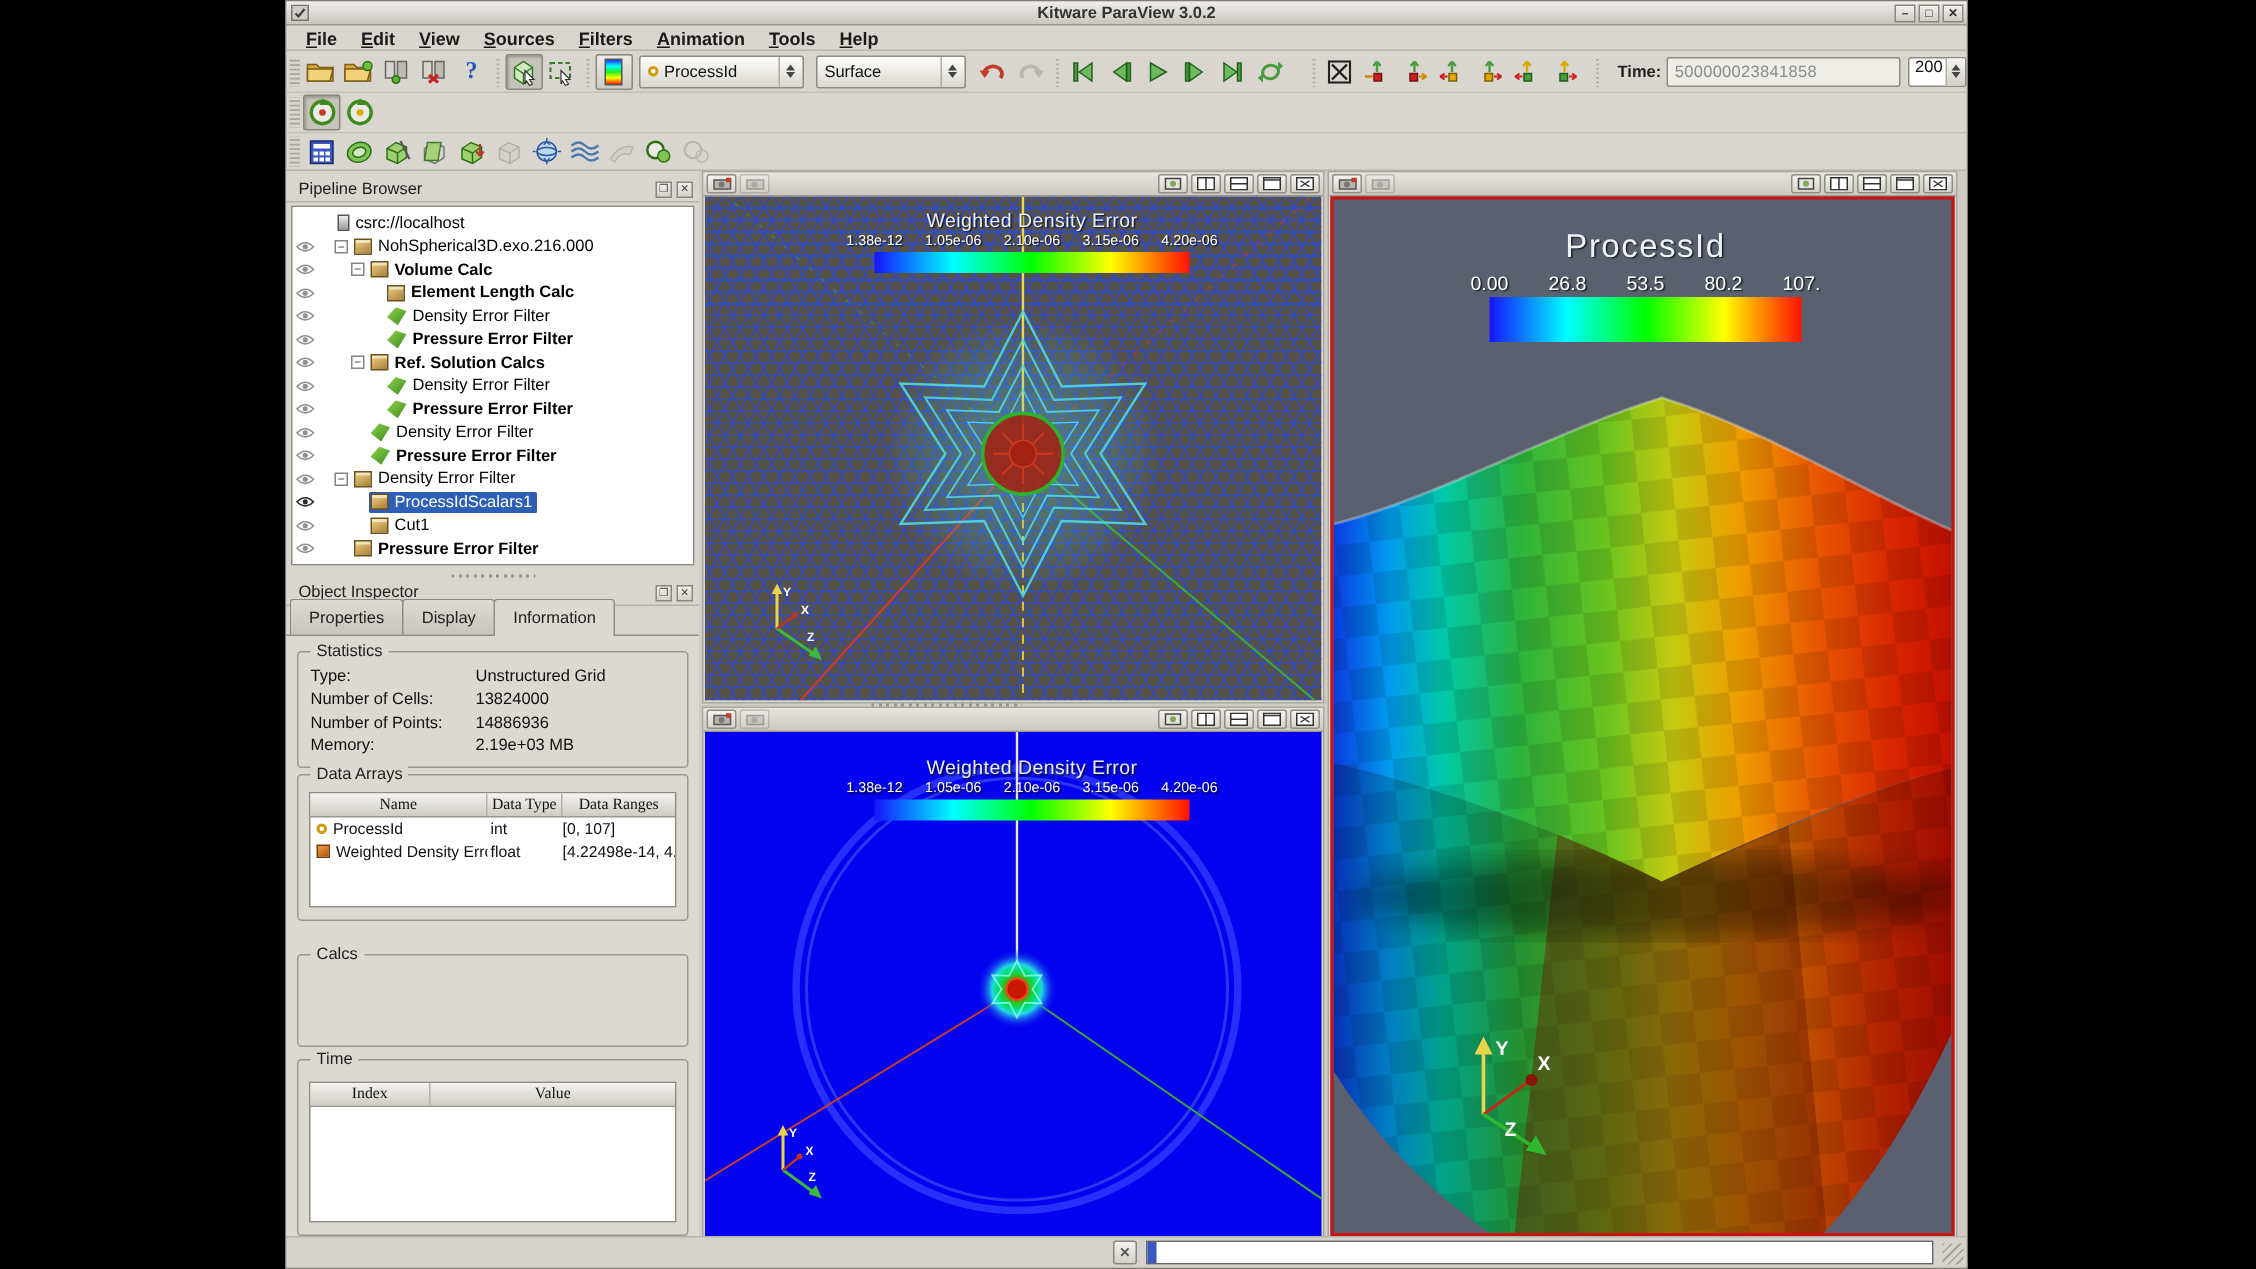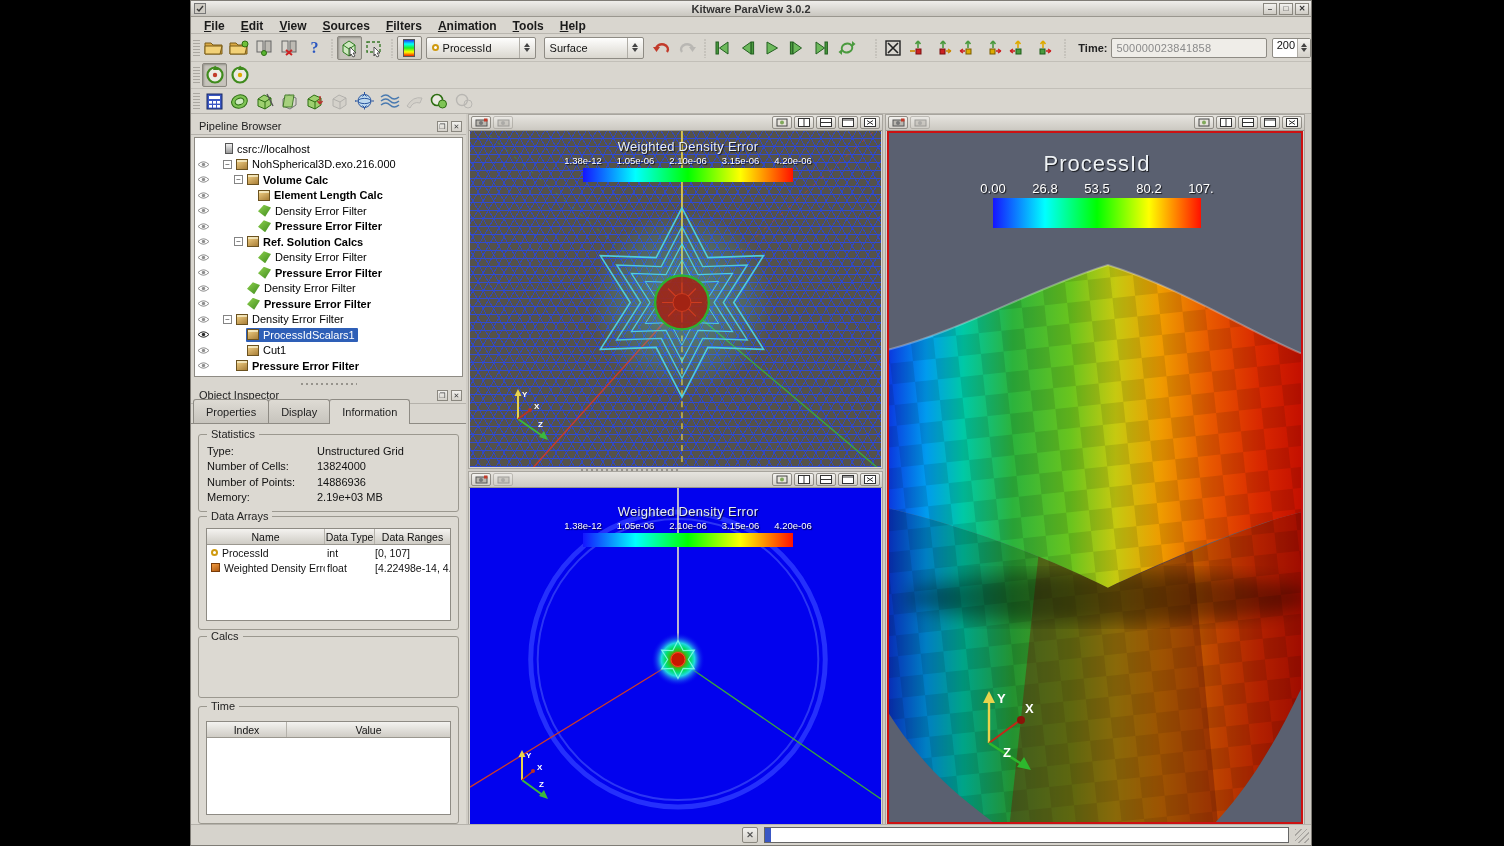"Data Arrays" div.groupbox { height: 114px -> 98px }
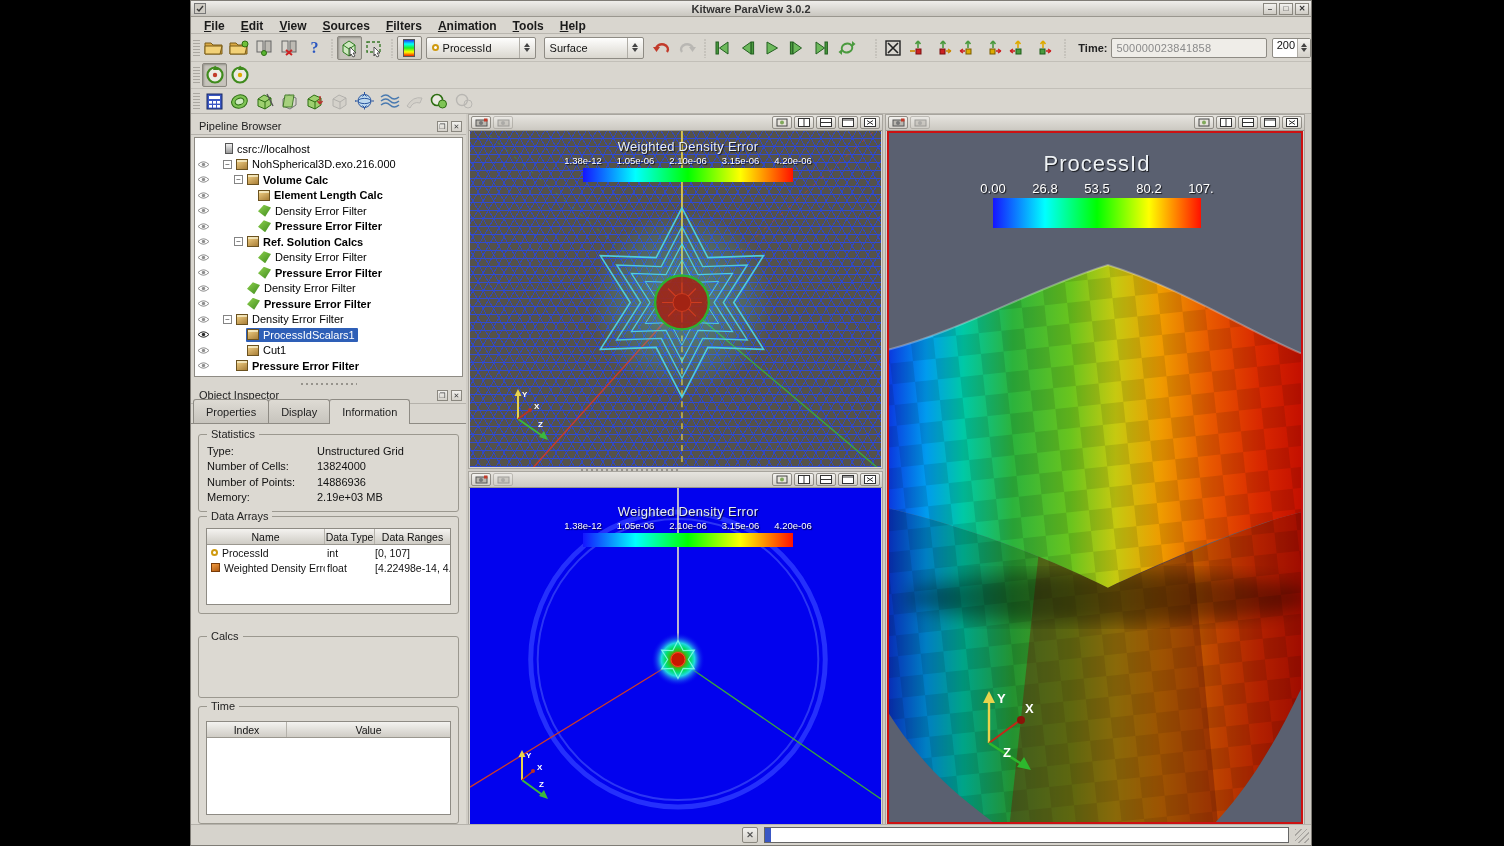"Name" .datable .dhead>div { font-family: none -> Liberation Serif, serif }
